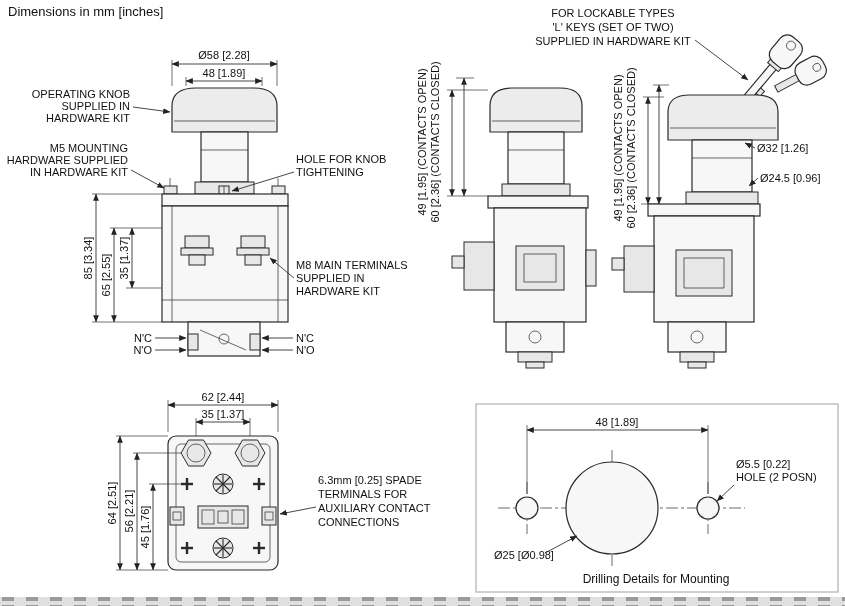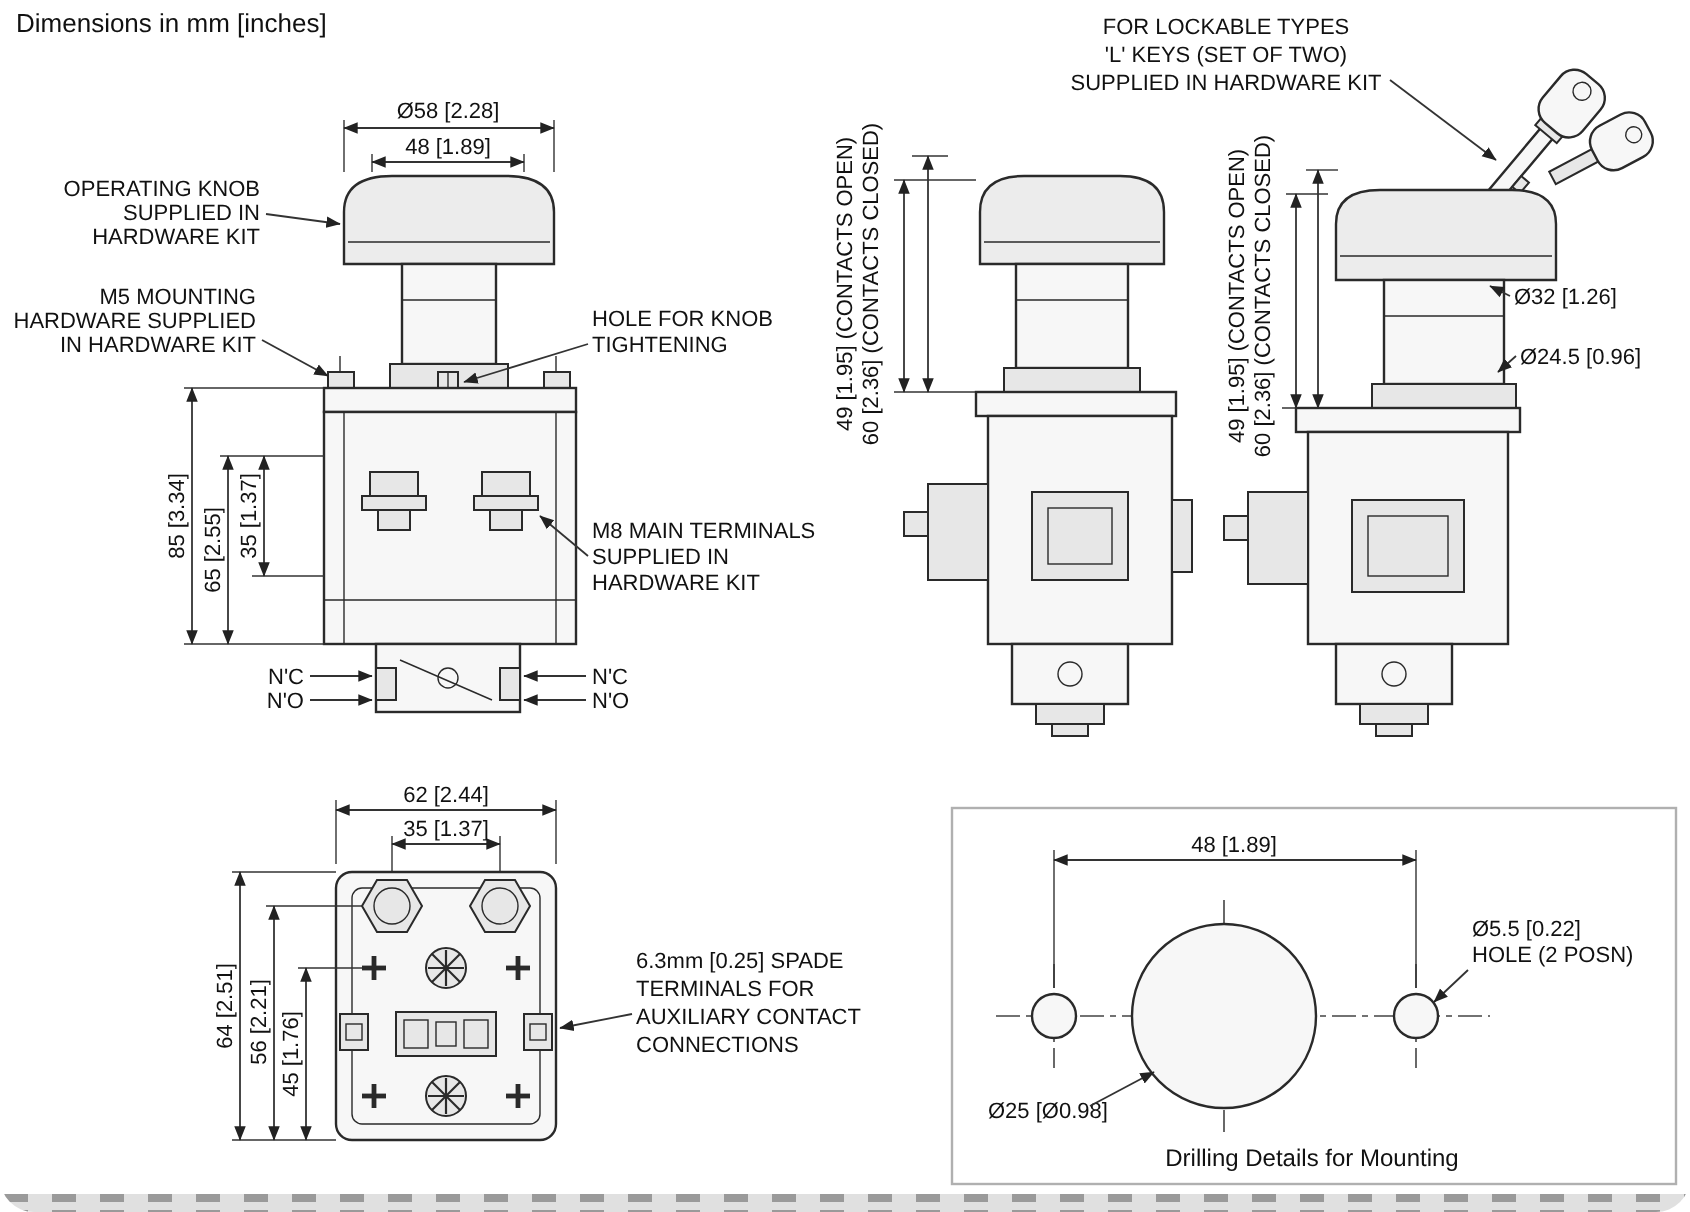"Dimensions in mm [inches]" .page { border-radius: 17px -> none }
